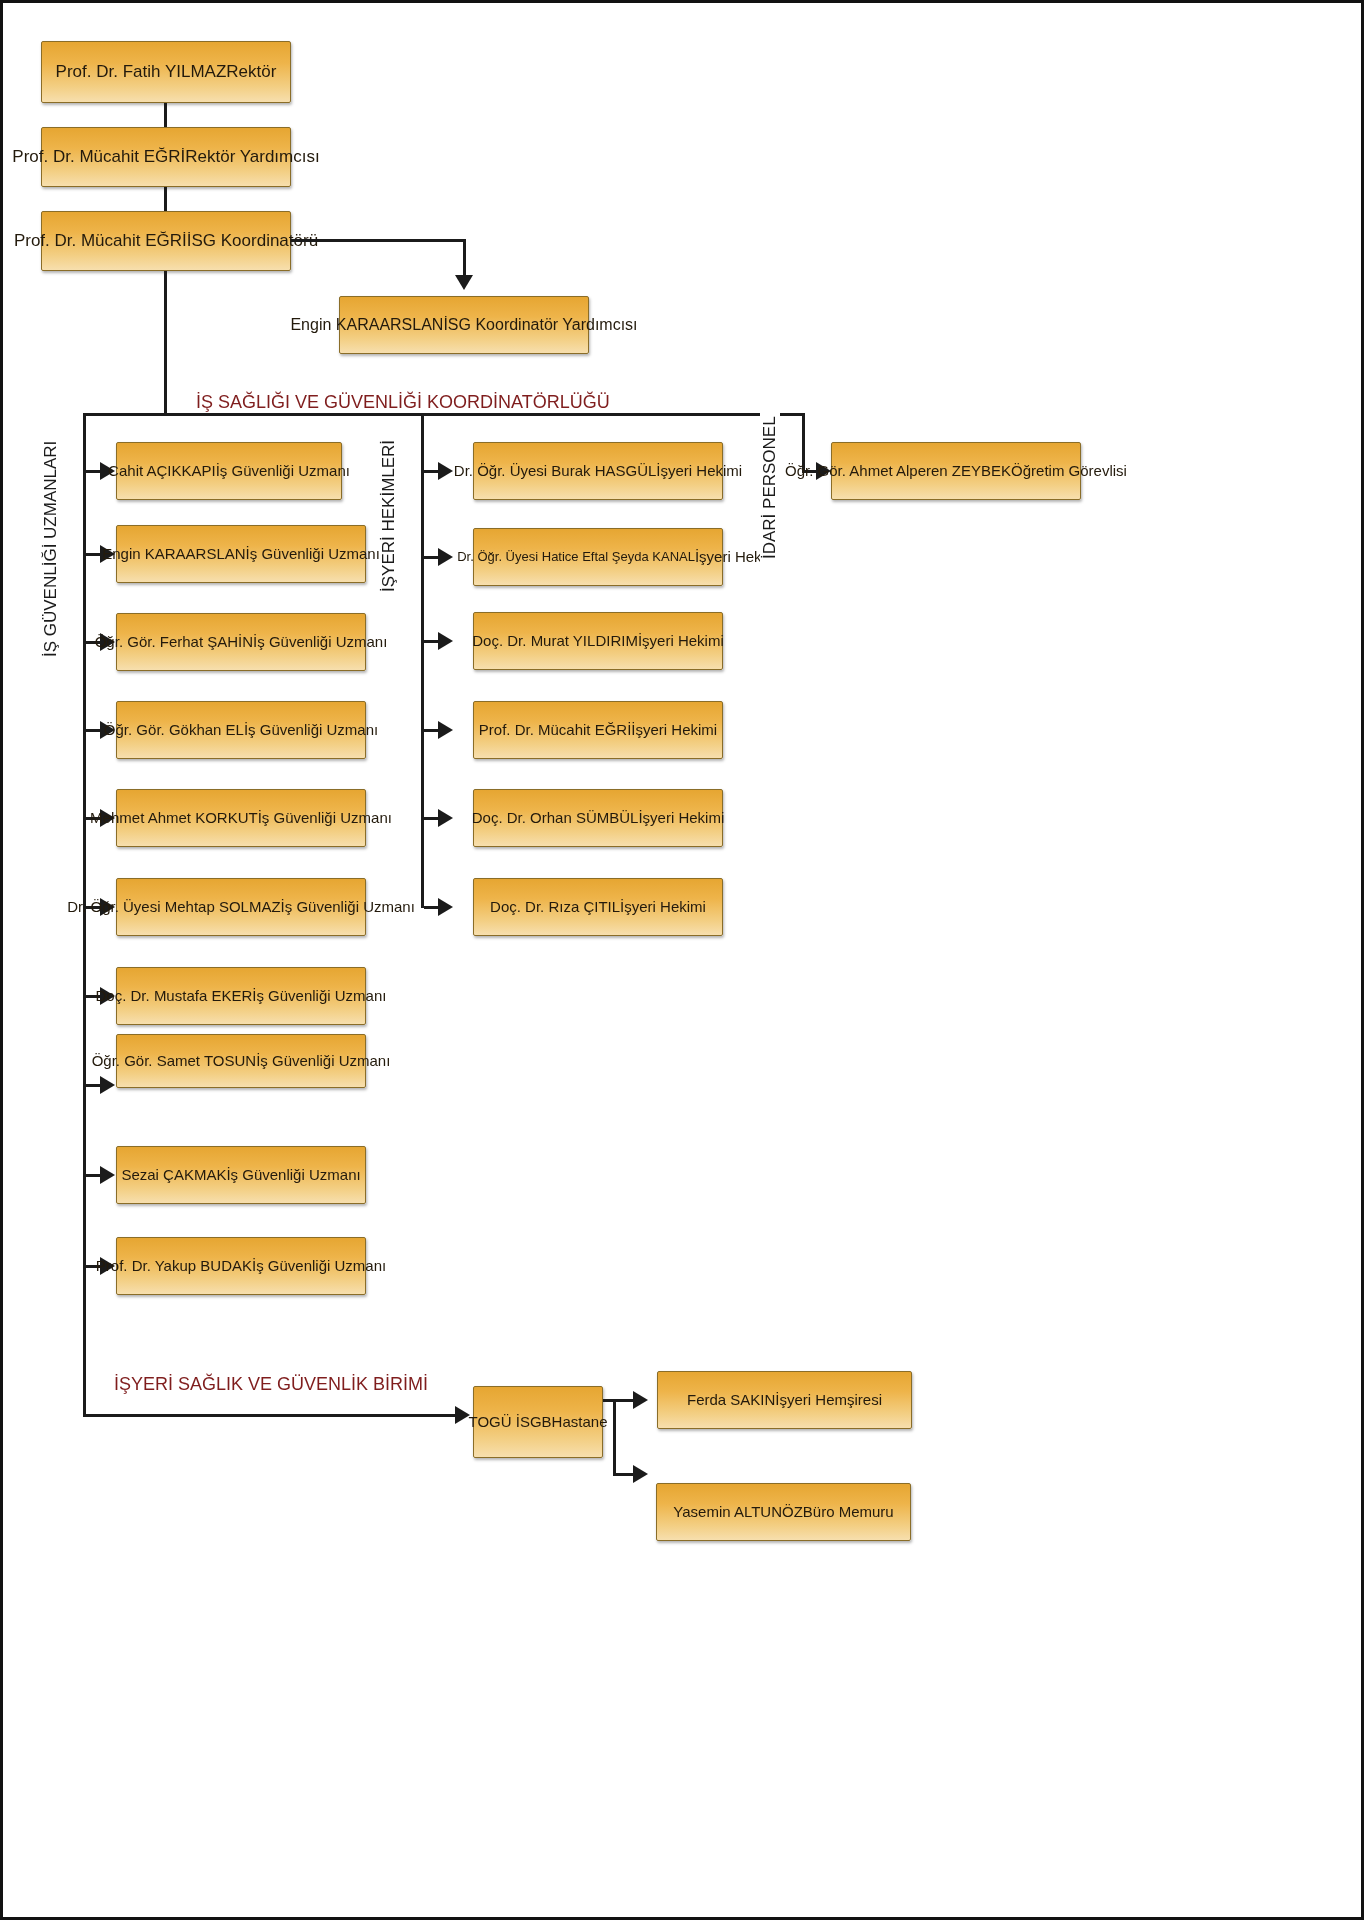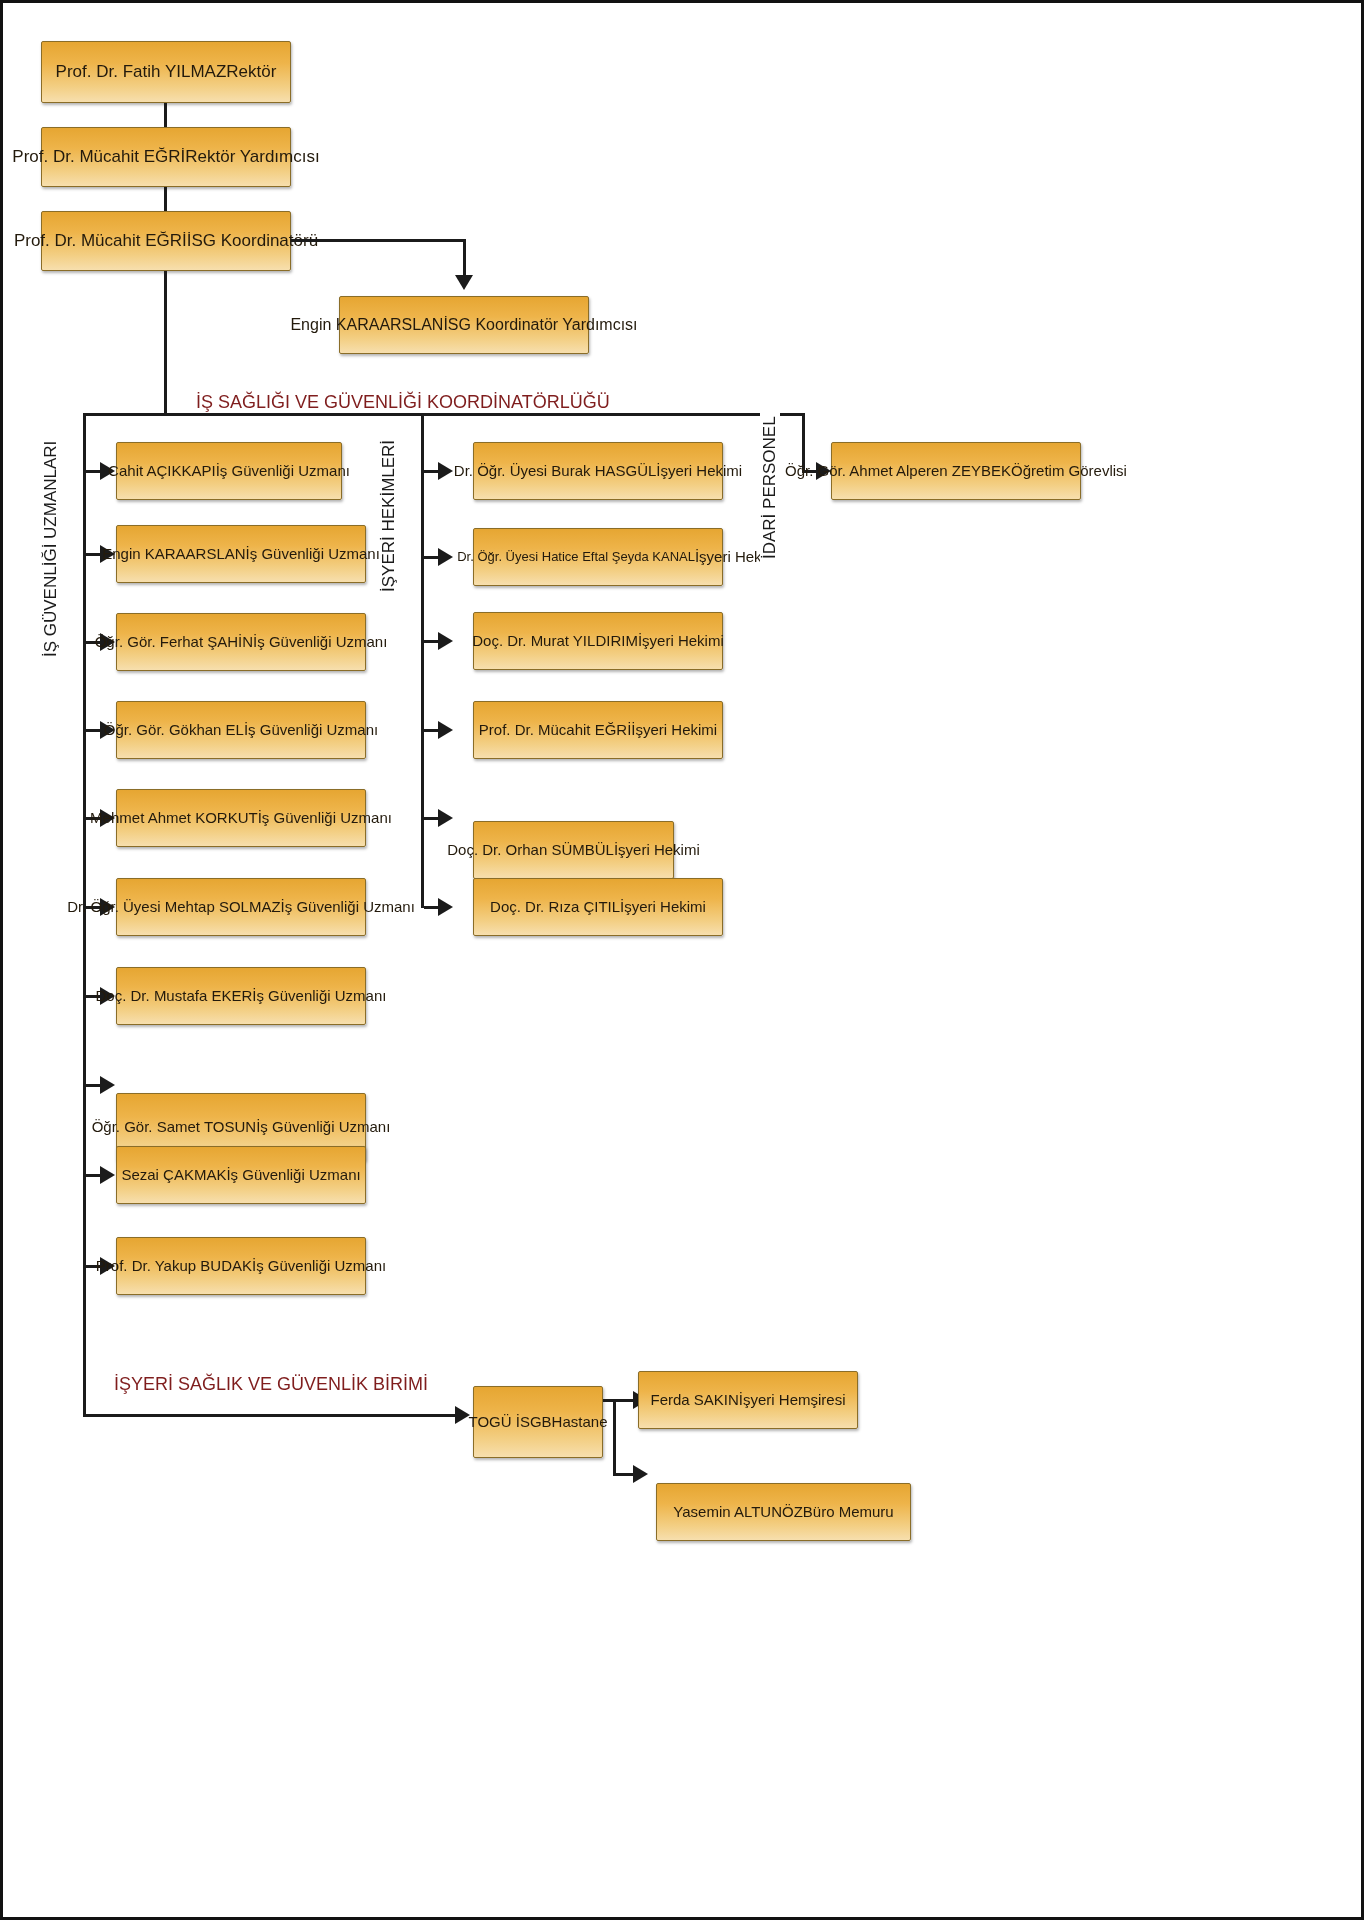"Doç. Dr. Orhan SÜMBÜL" div.node { margin-top: 32px -> none; width: 201px -> 250px }
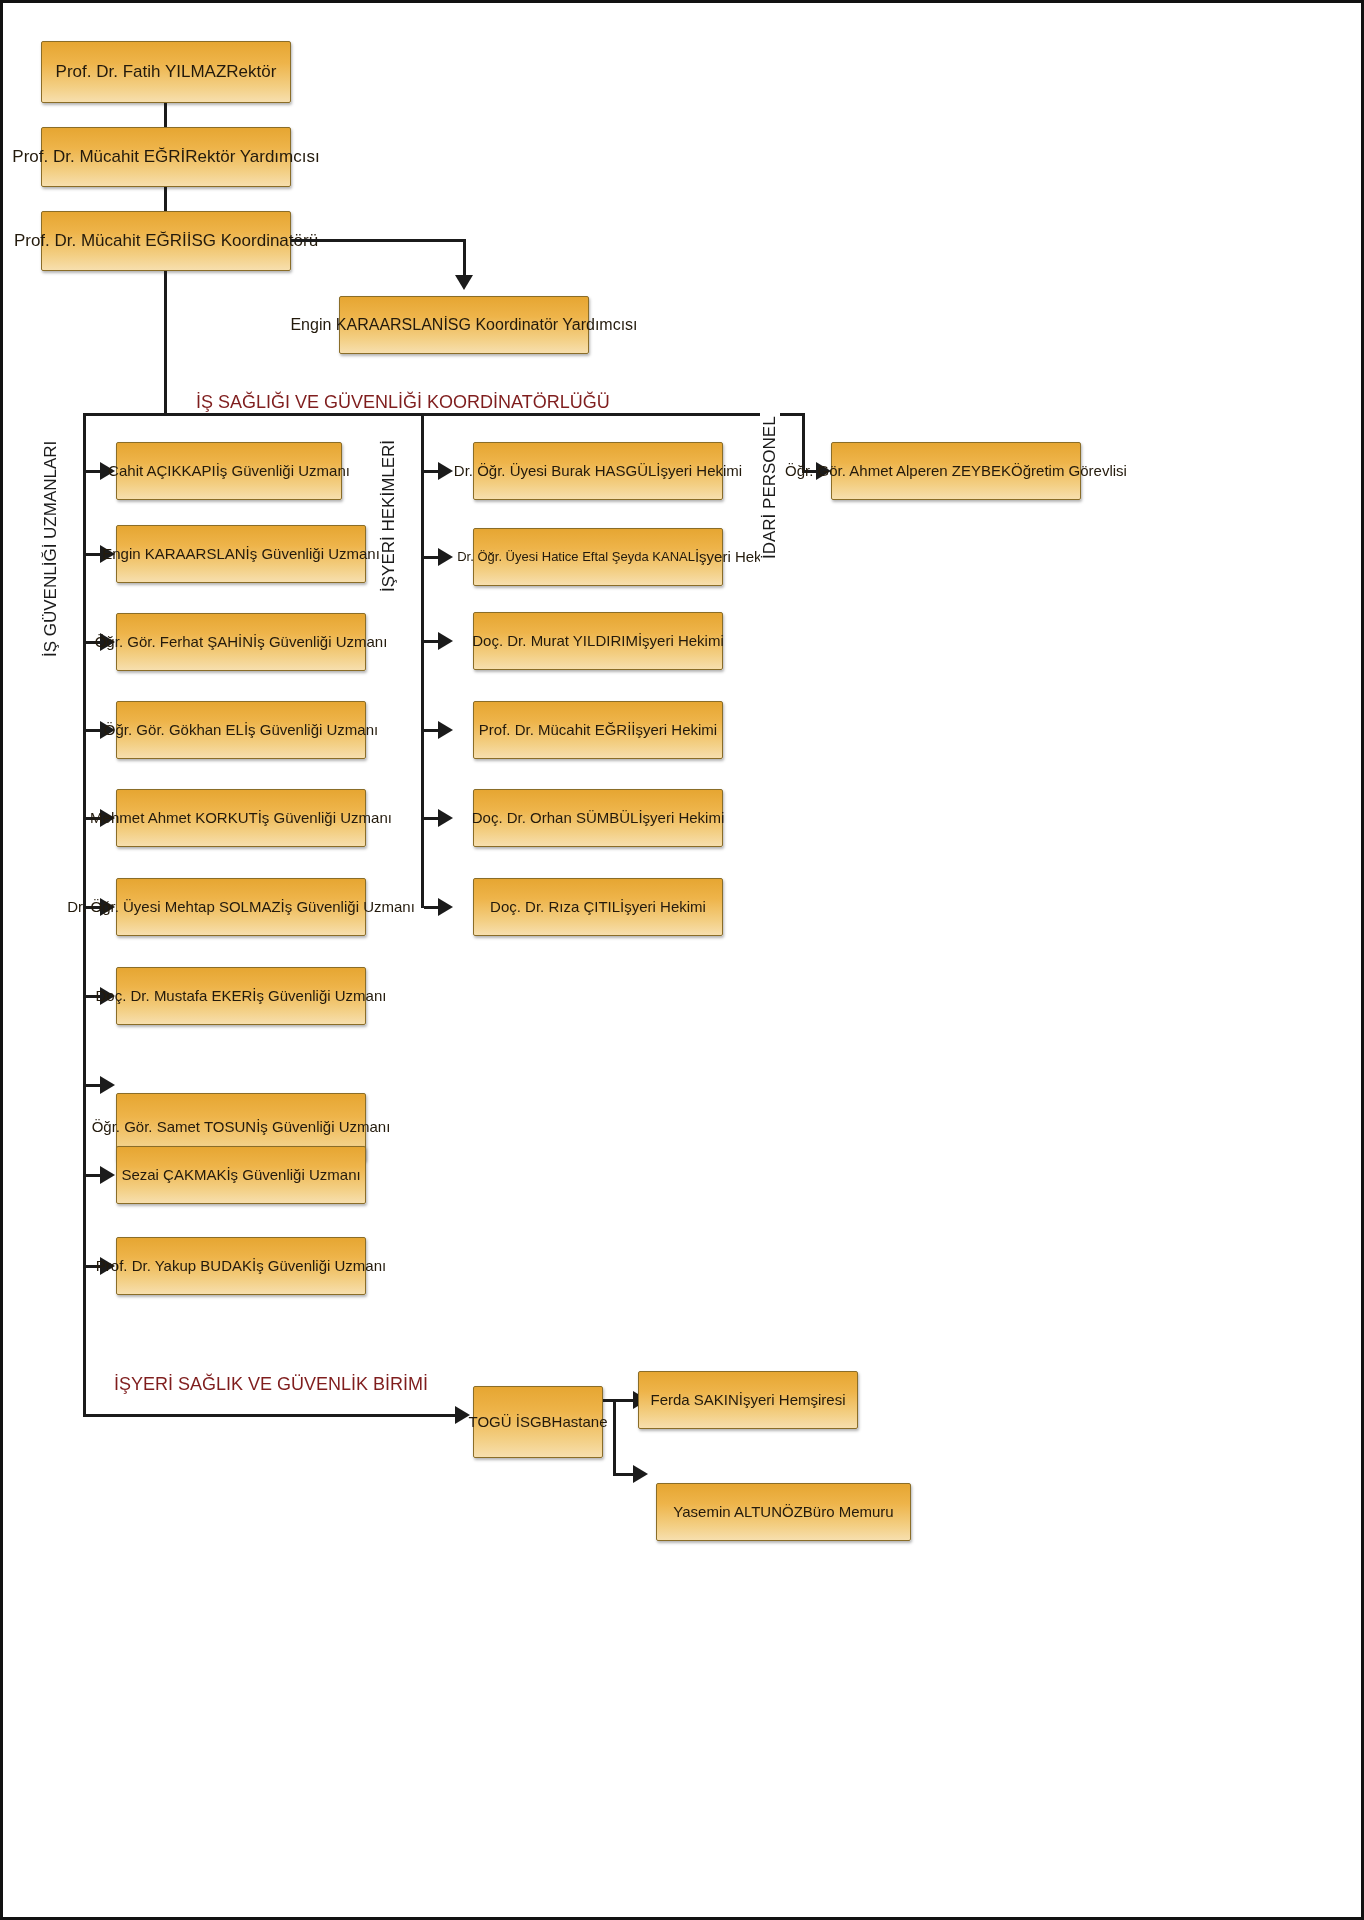"Öğr. Gör. Samet TOSUN" div.node { height: 68px -> 54px; top: 1090px -> 1031px }
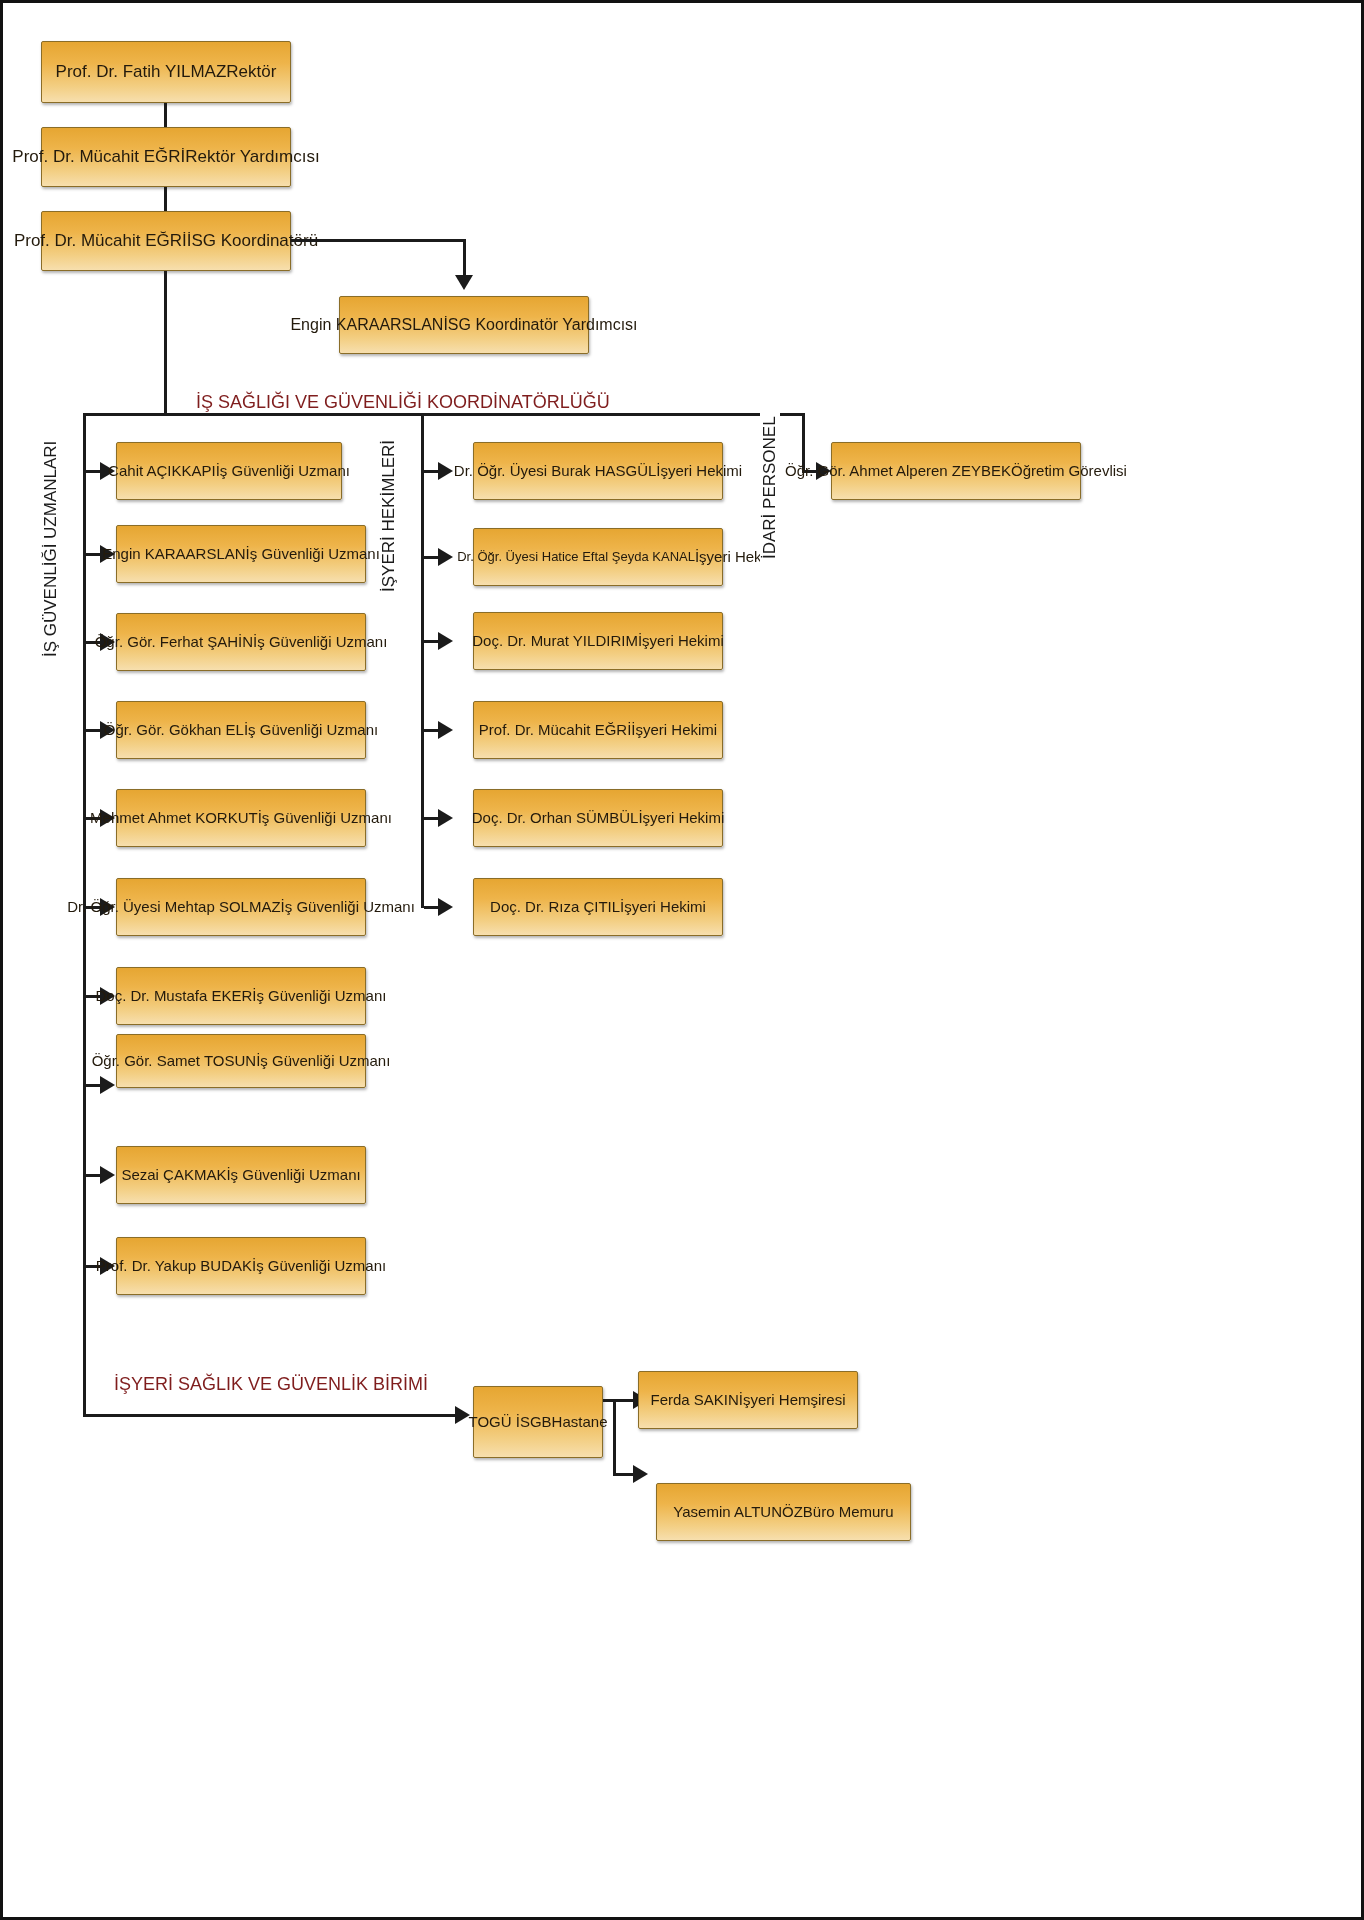"Ferda SAKIN" div.node { left: 635px -> 654px; width: 220px -> 255px }
